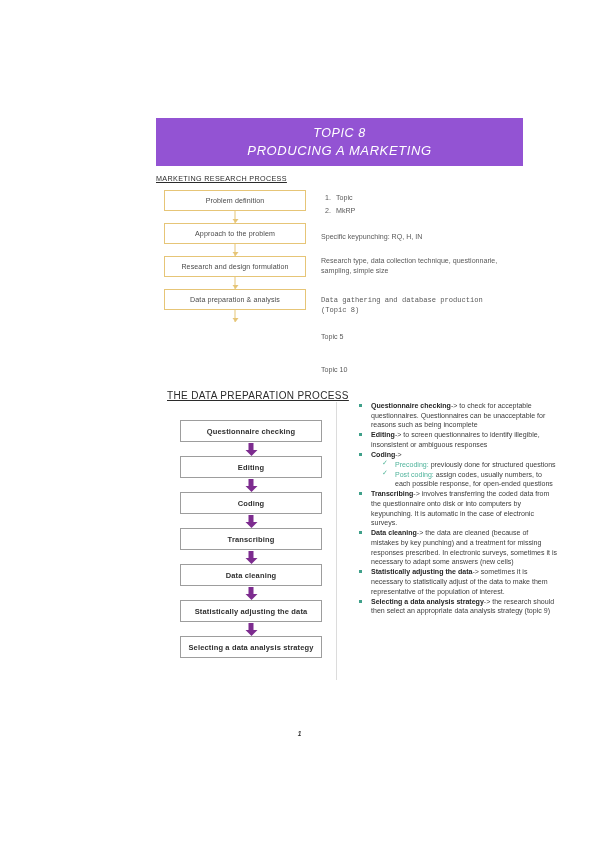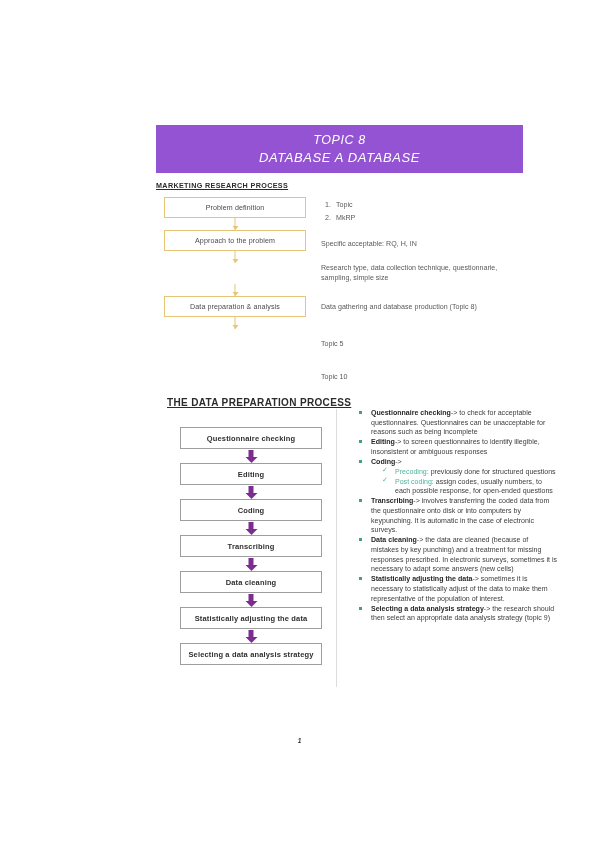"TOPIC 8" #page { top: 7px -> 0 }
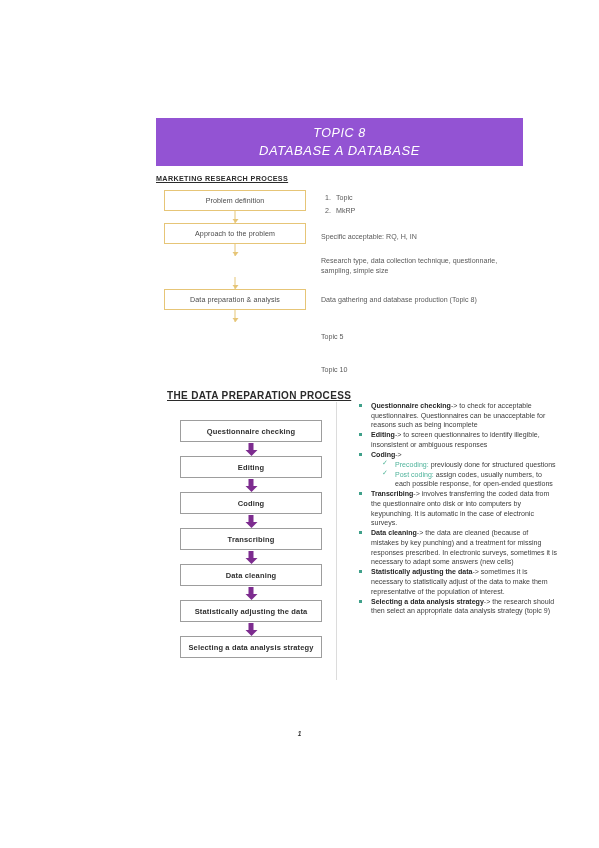"DATABASE A DATABASE" div.l2 { text: DATABASE A DATABASE -> PRODUCING A MARKETING }
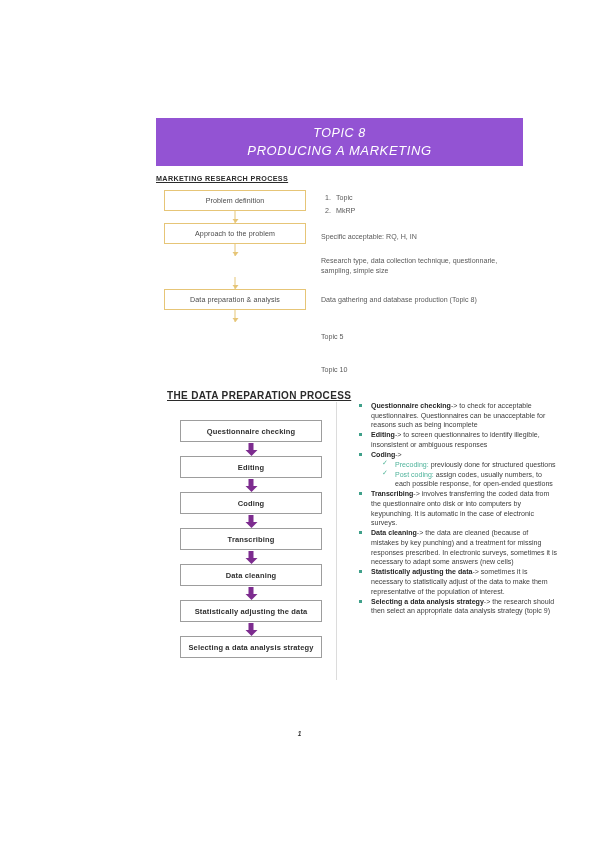"MARKETING RESEARCH PROCESS" .sec-head { font-weight: bold -> normal }
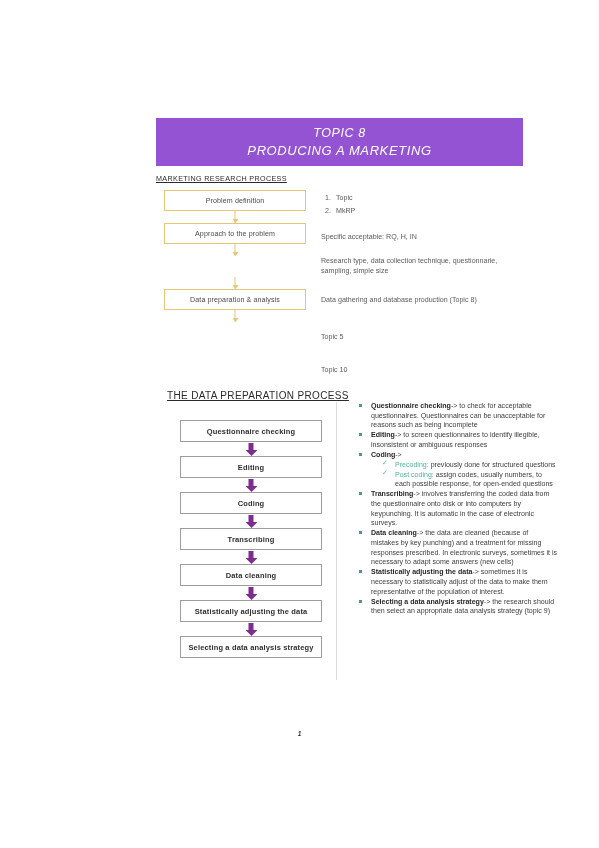"Specific acceptable: RQ, H, IN" div.ann { text: acceptable -> keypunching }
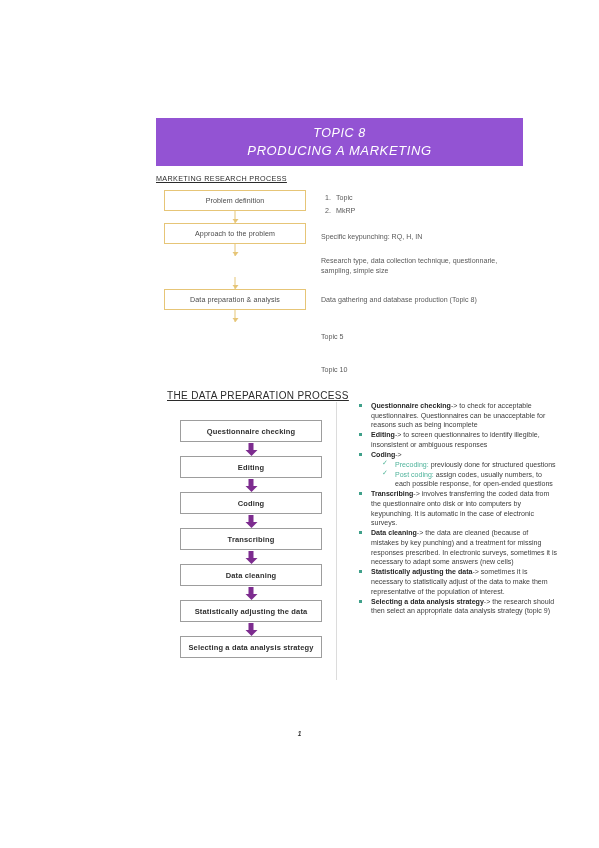"Research and design formulation" div.gold-box { html: none -> <div>Research and design formulation</div> }
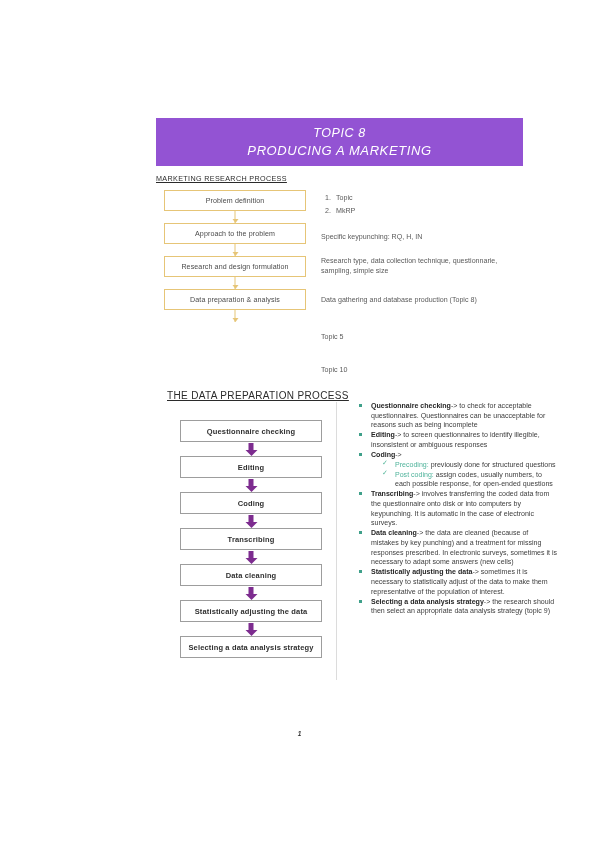"Data gathering and database production" div.ann { font-family: none -> Liberation Mono, monospace }
